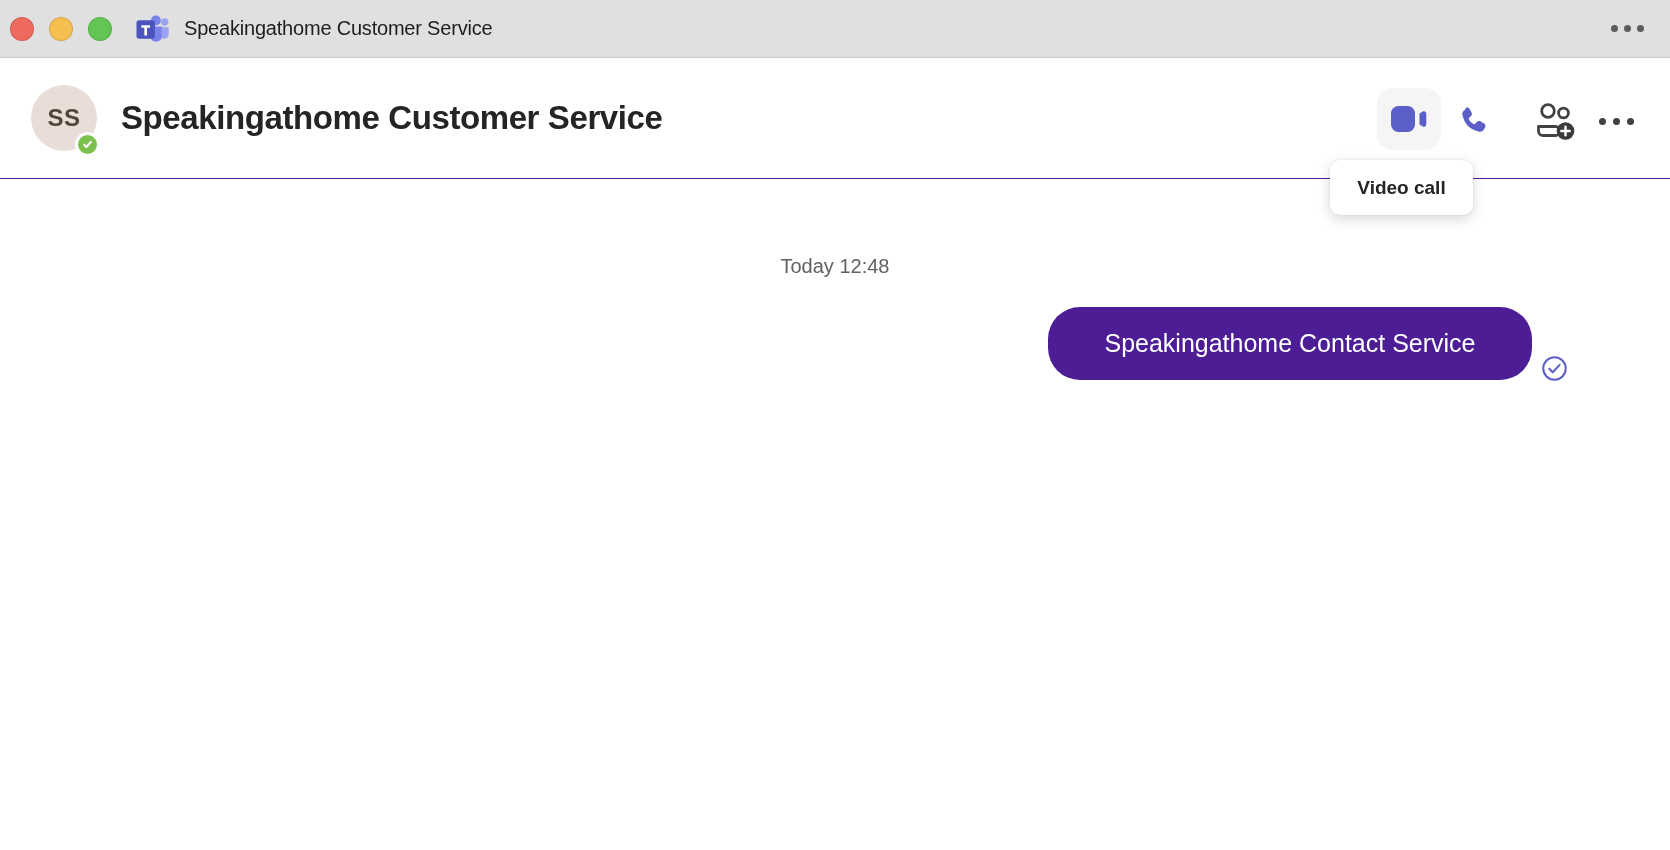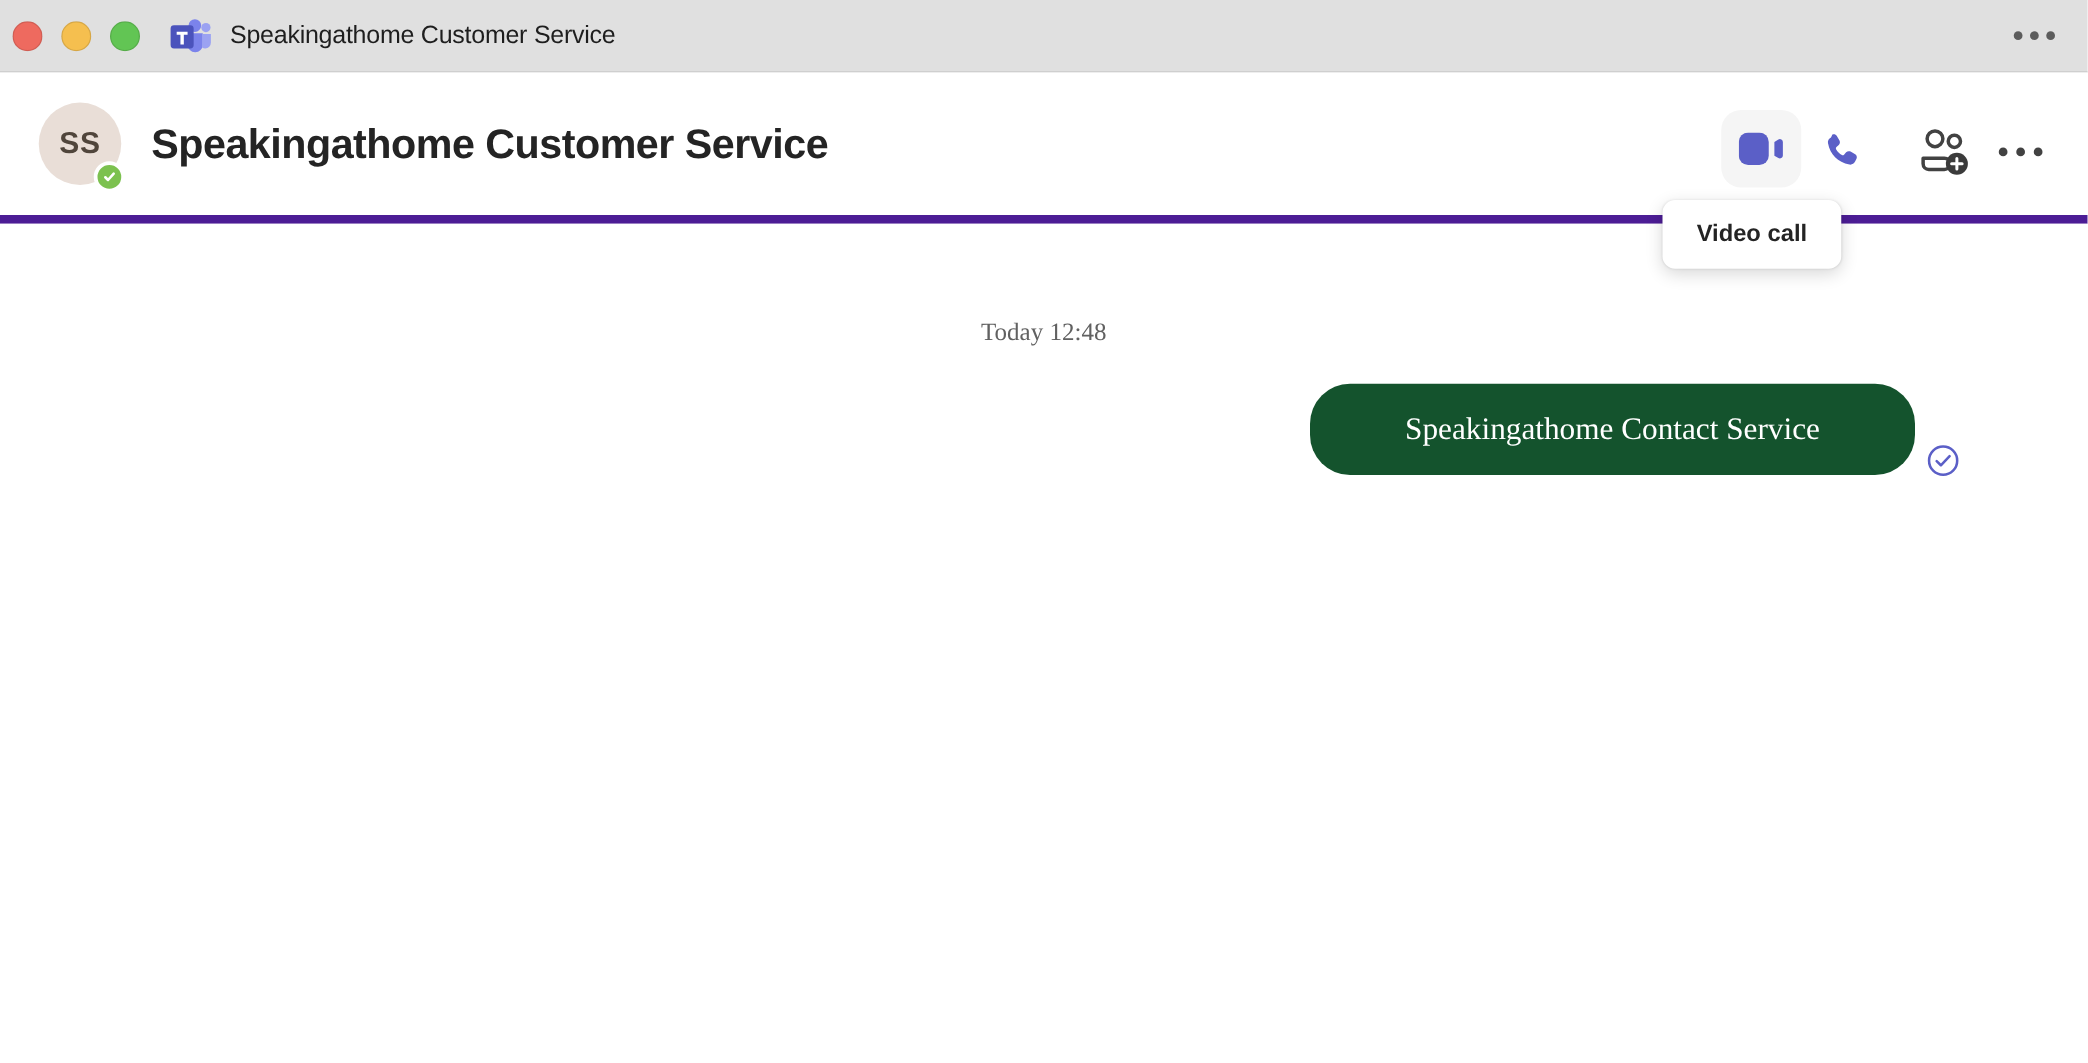"SS" .chat-header { border-bottom: 7px solid #4c1d95 -> 1px solid #4c1d95 }
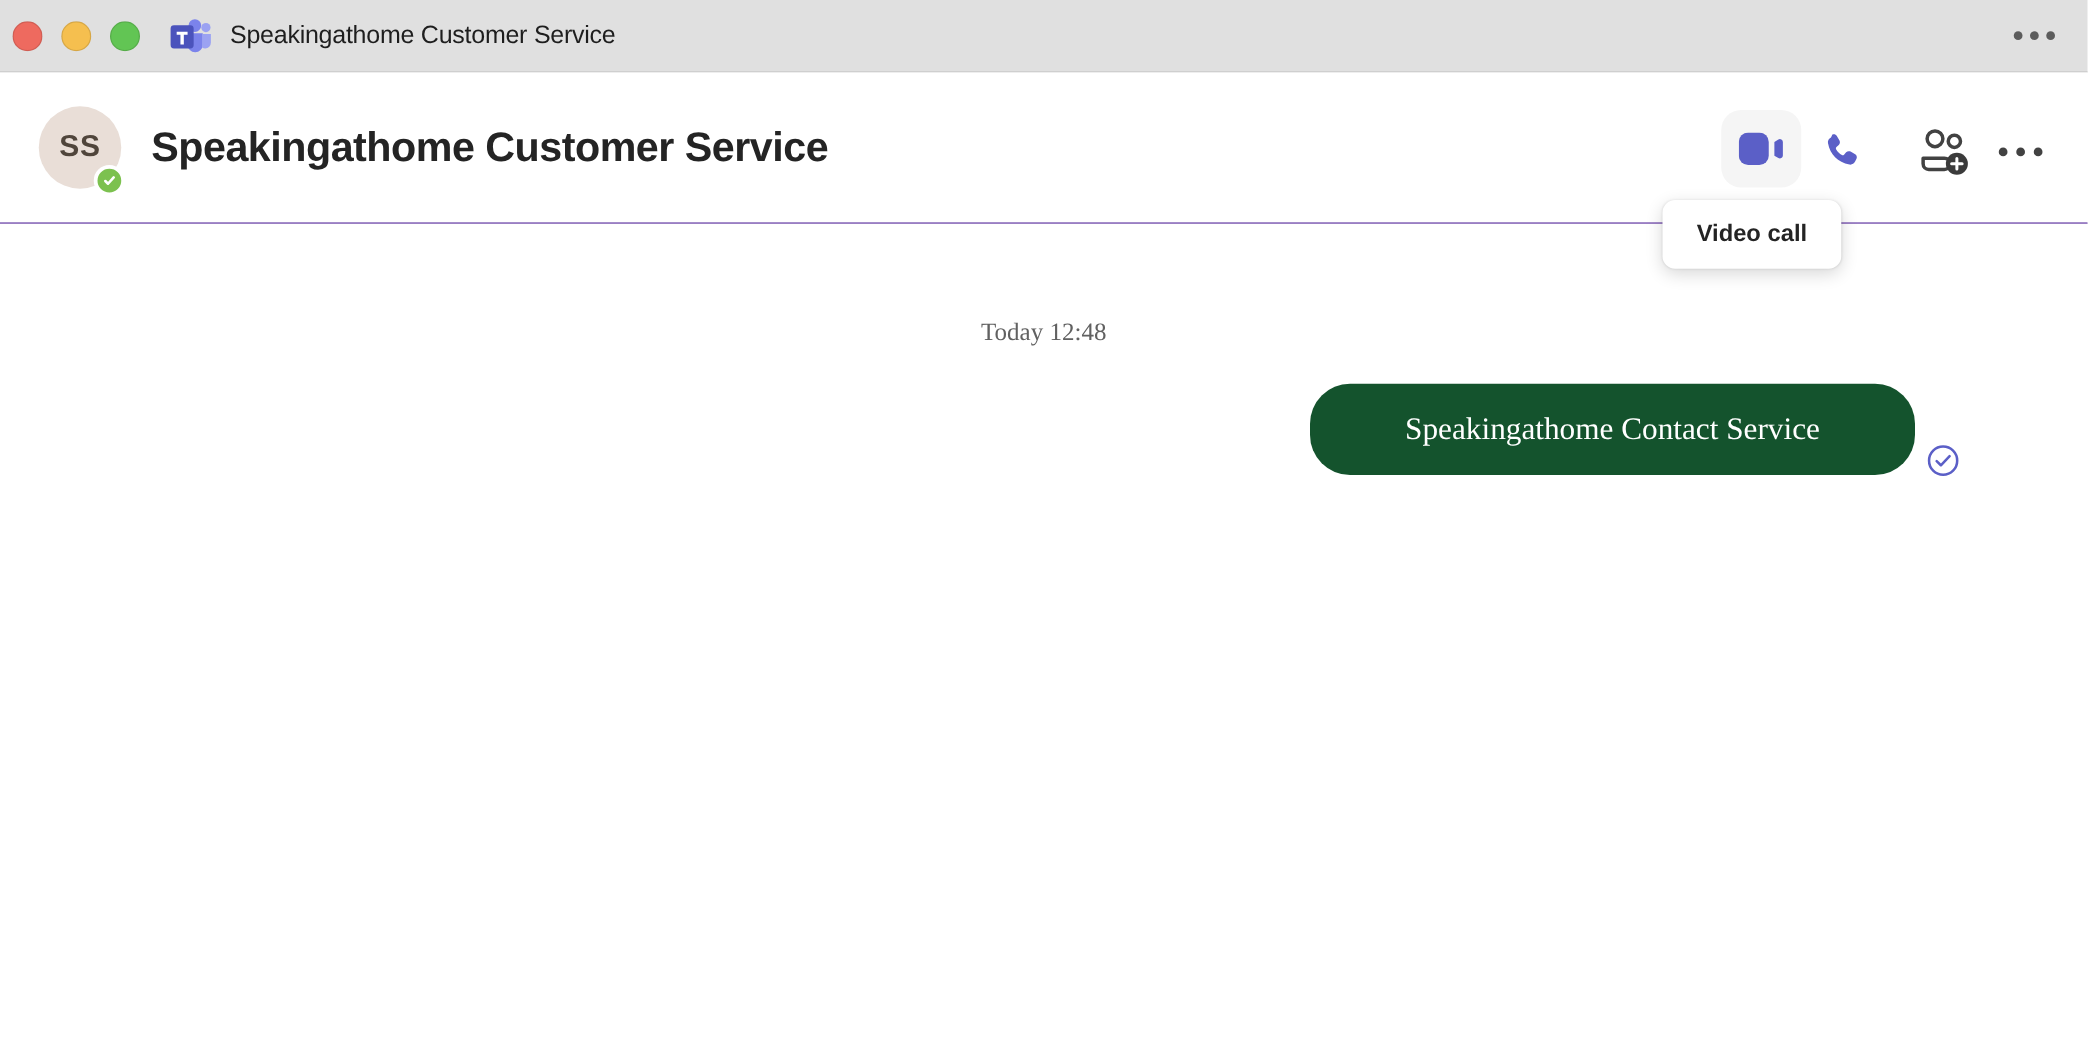"Today 12:48" .chat-body { font-family: Liberation Serif, serif -> none }
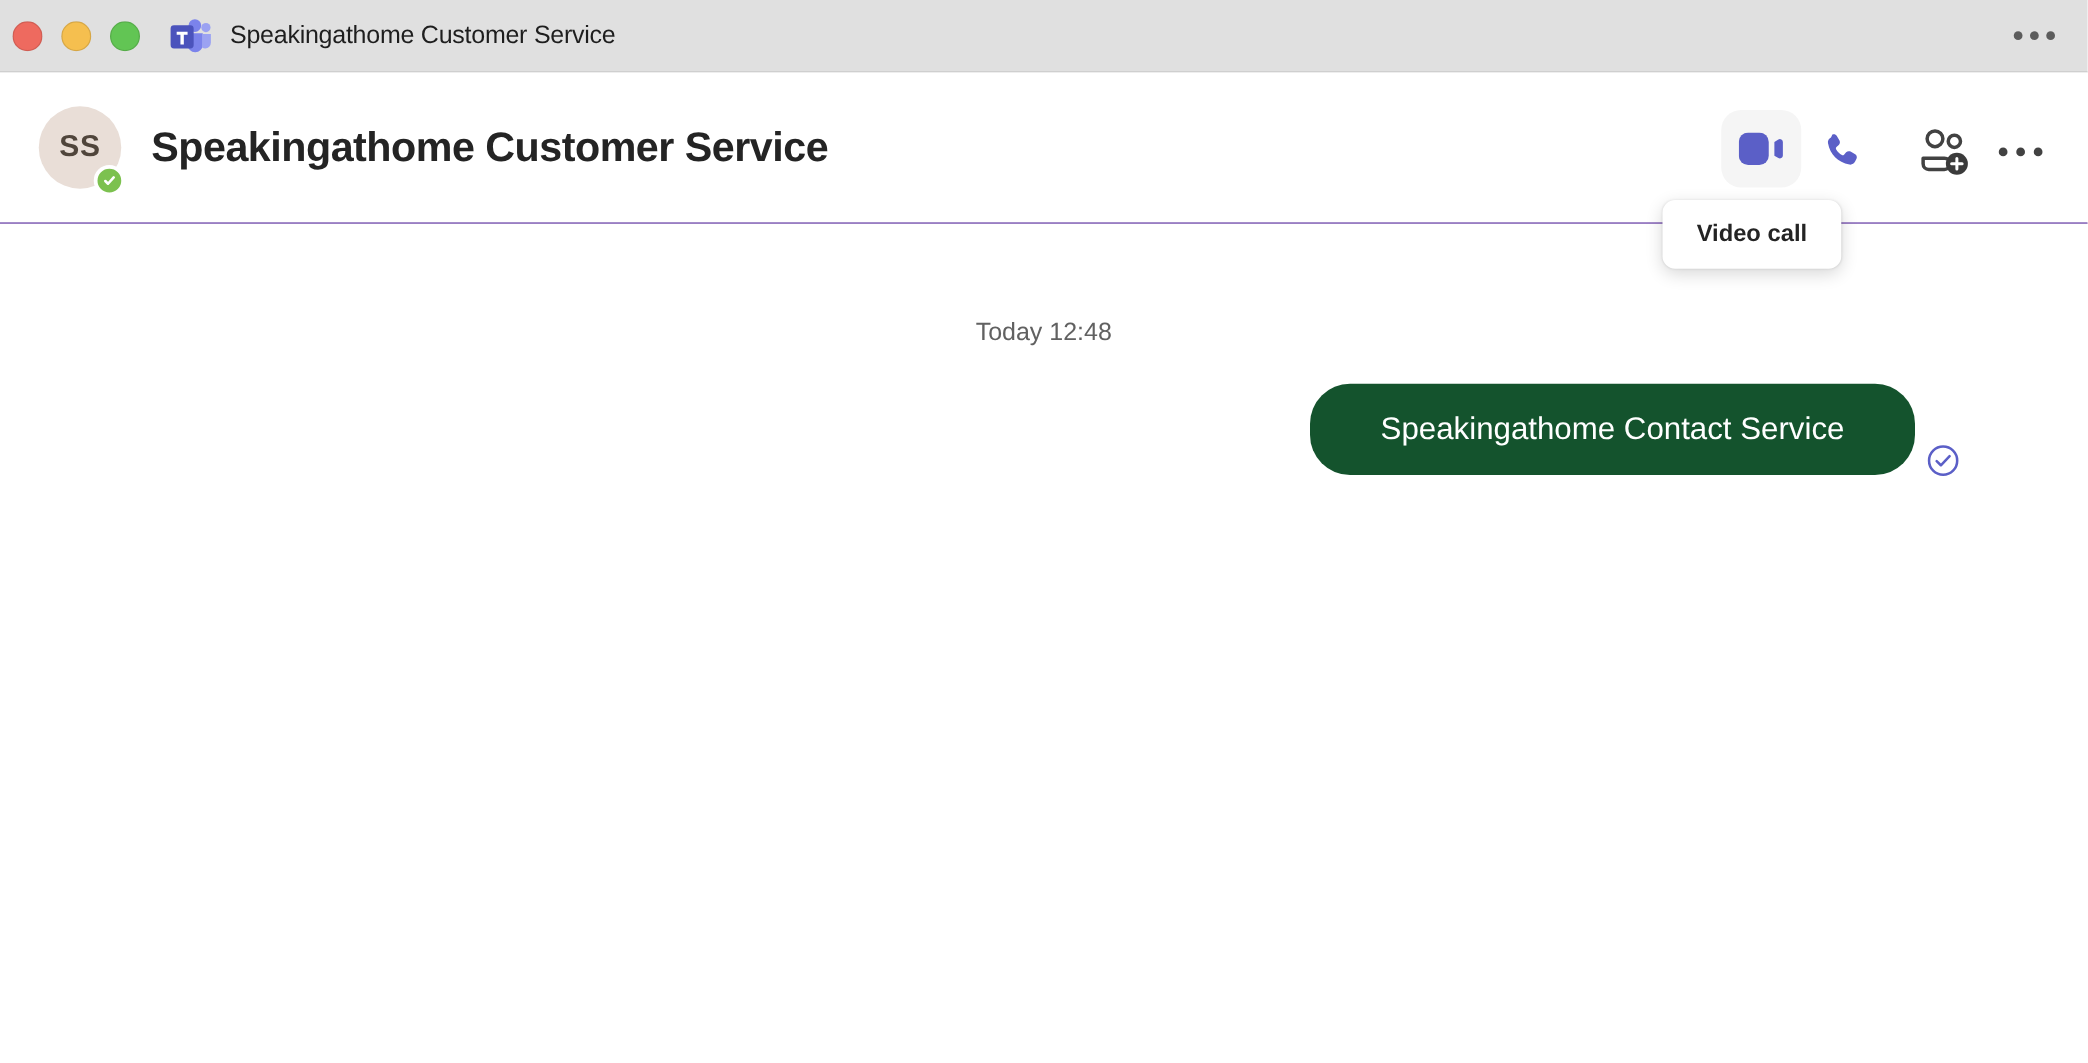"Speakingathome Contact Service" .bubble { background: #14532d -> #4c1d95 }
